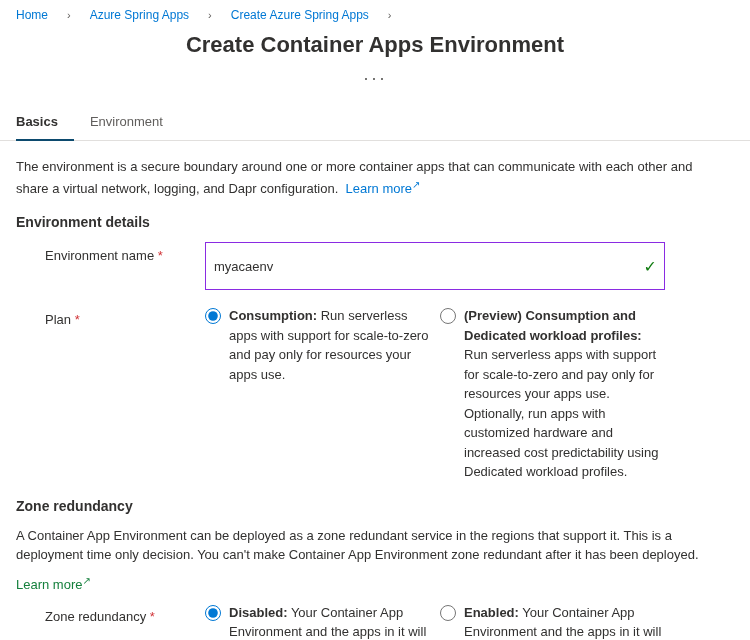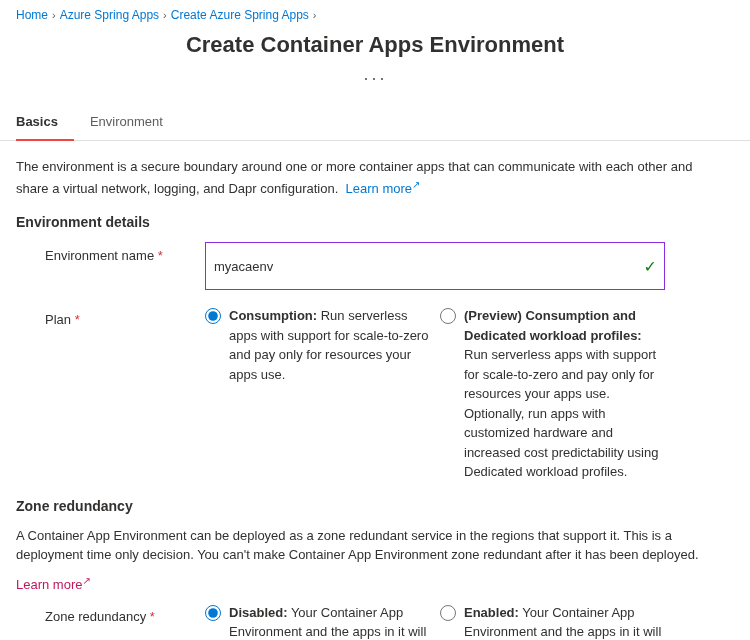"Home" .breadcrumb { gap: 4px -> 19px }
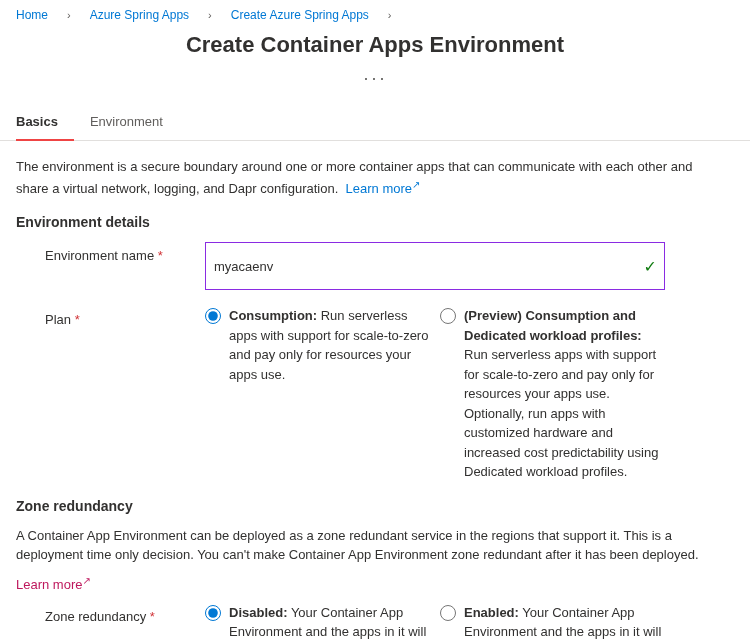"Basics" .tab.active { border-bottom: 2px solid #ef4444 -> 2px solid #0c4a6e }
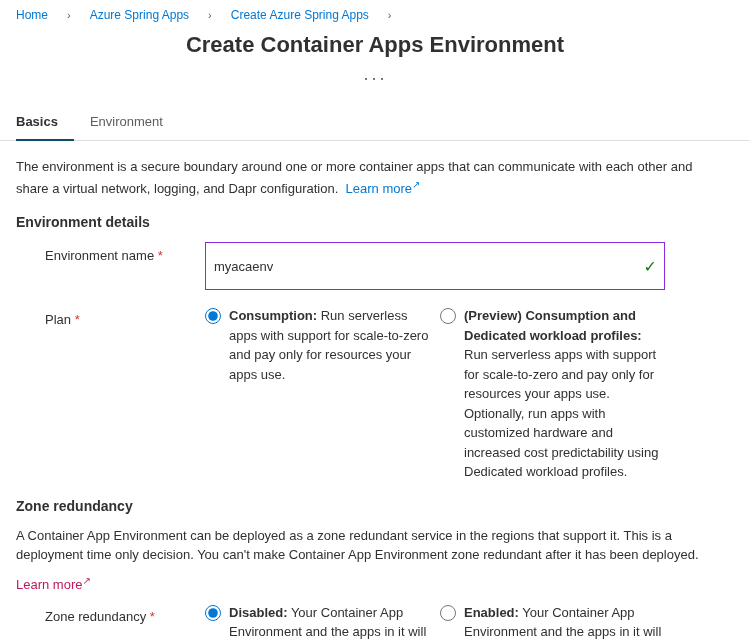"Learn more↗" .zone-description a { color: #be185d -> #15803d }
